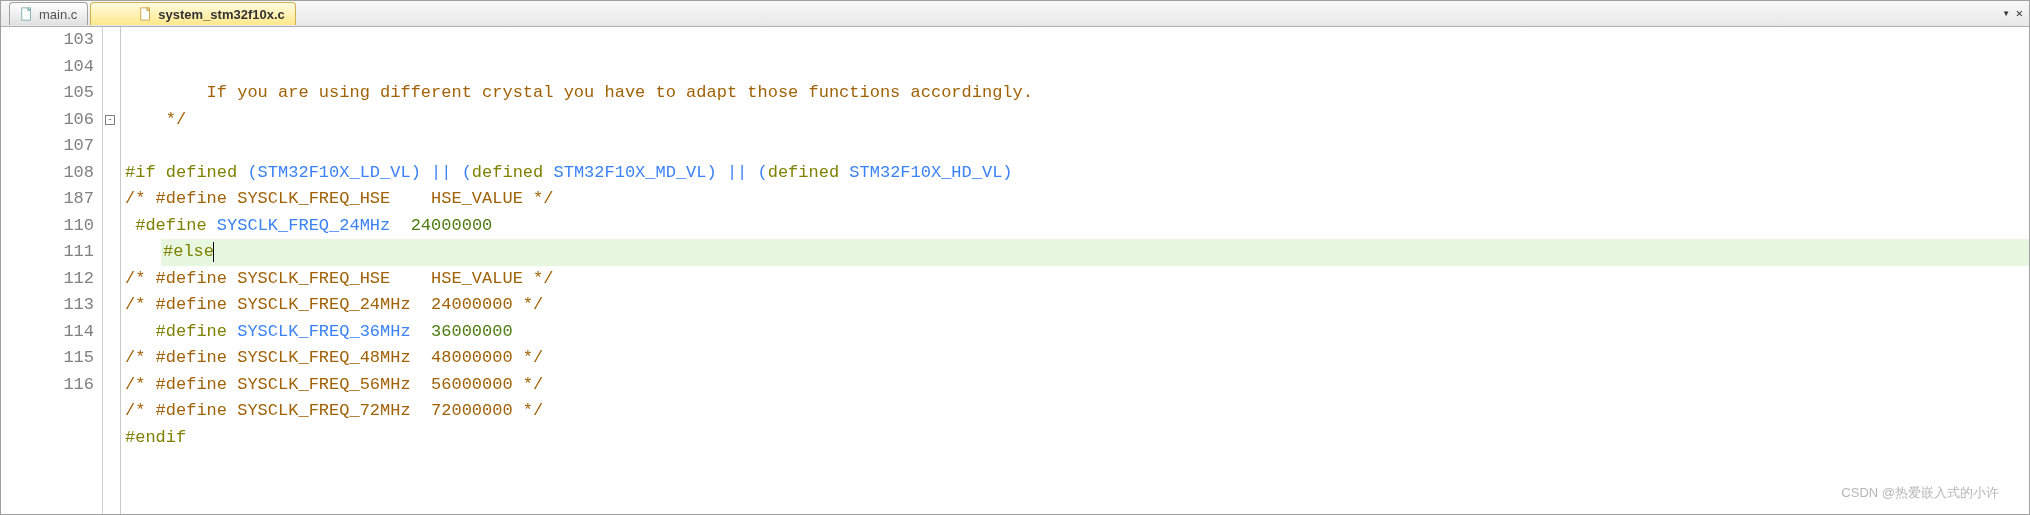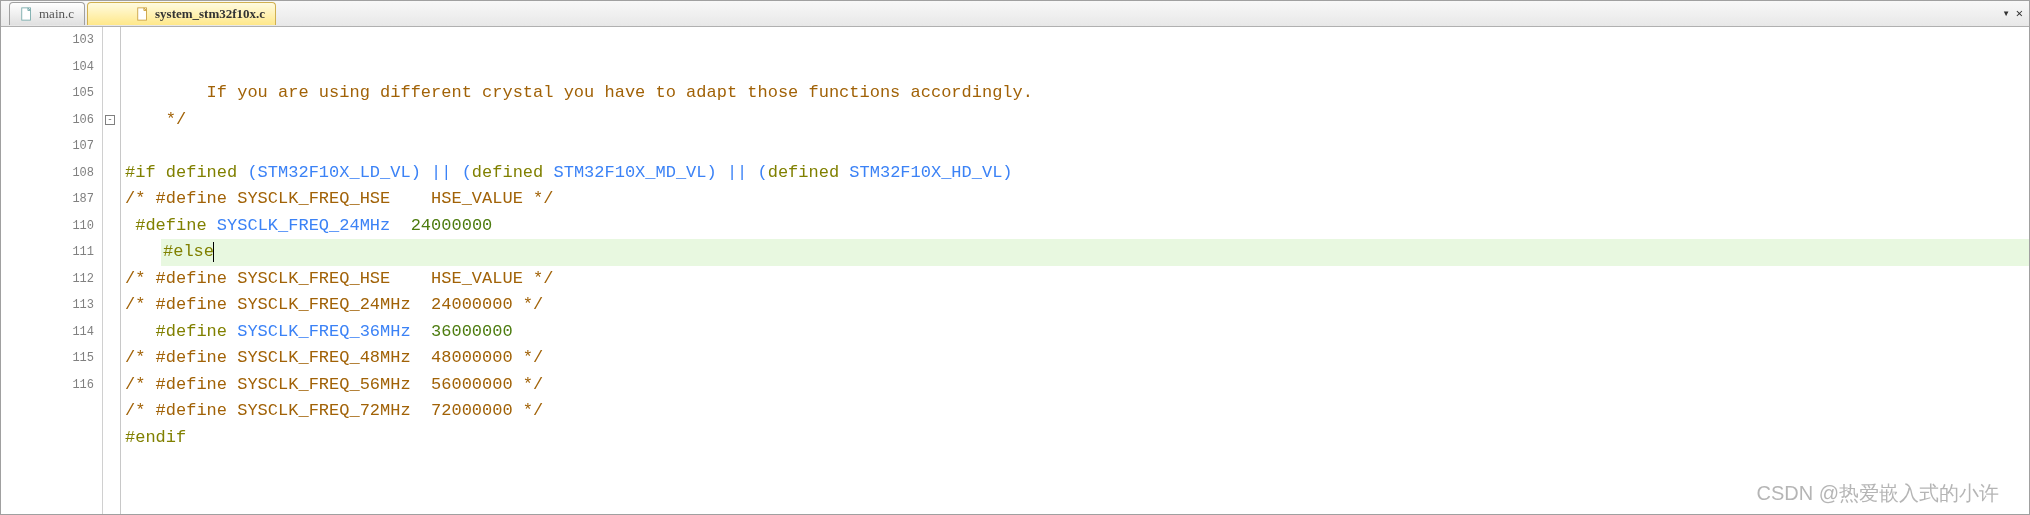"main.c" .tab { font-family: Liberation Serif, serif -> Liberation Sans, sans-serif }
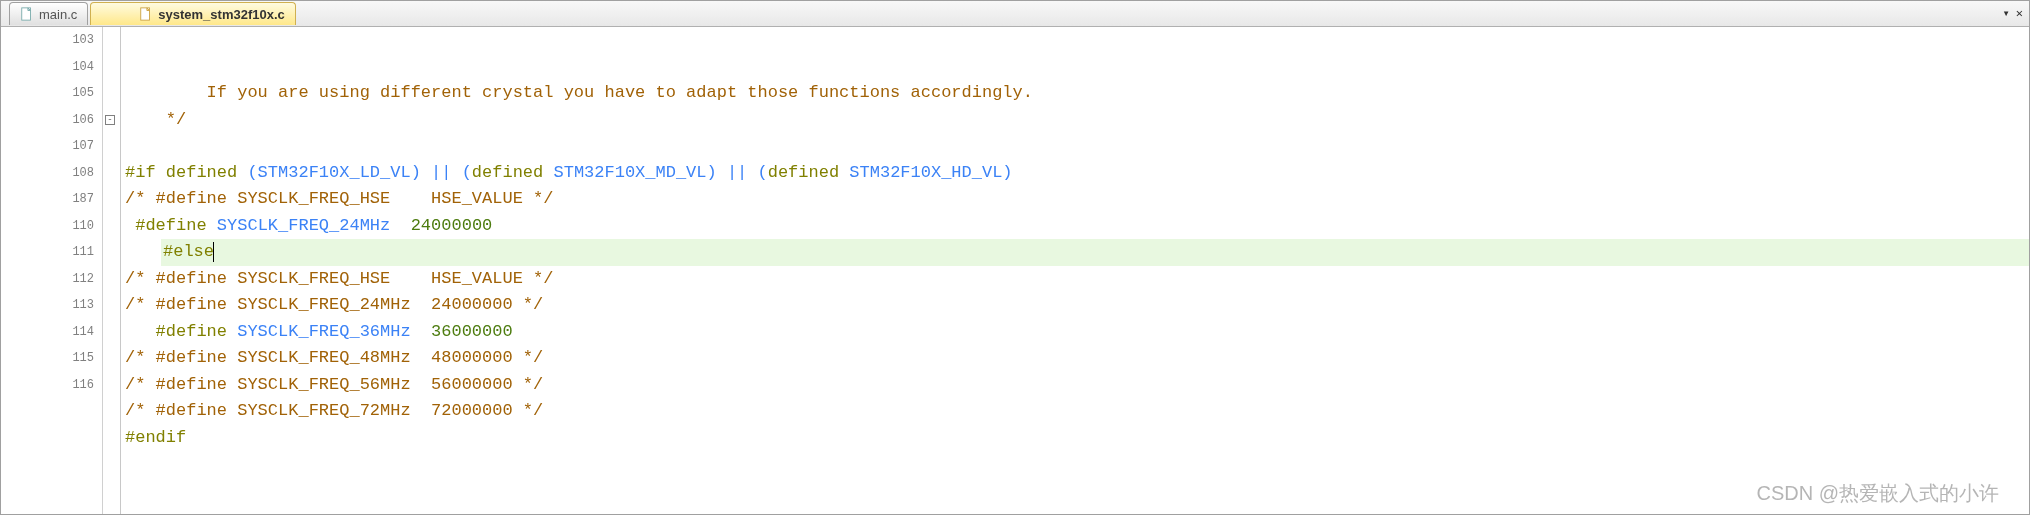"103" .gutter { font-size: 12px -> 17px }
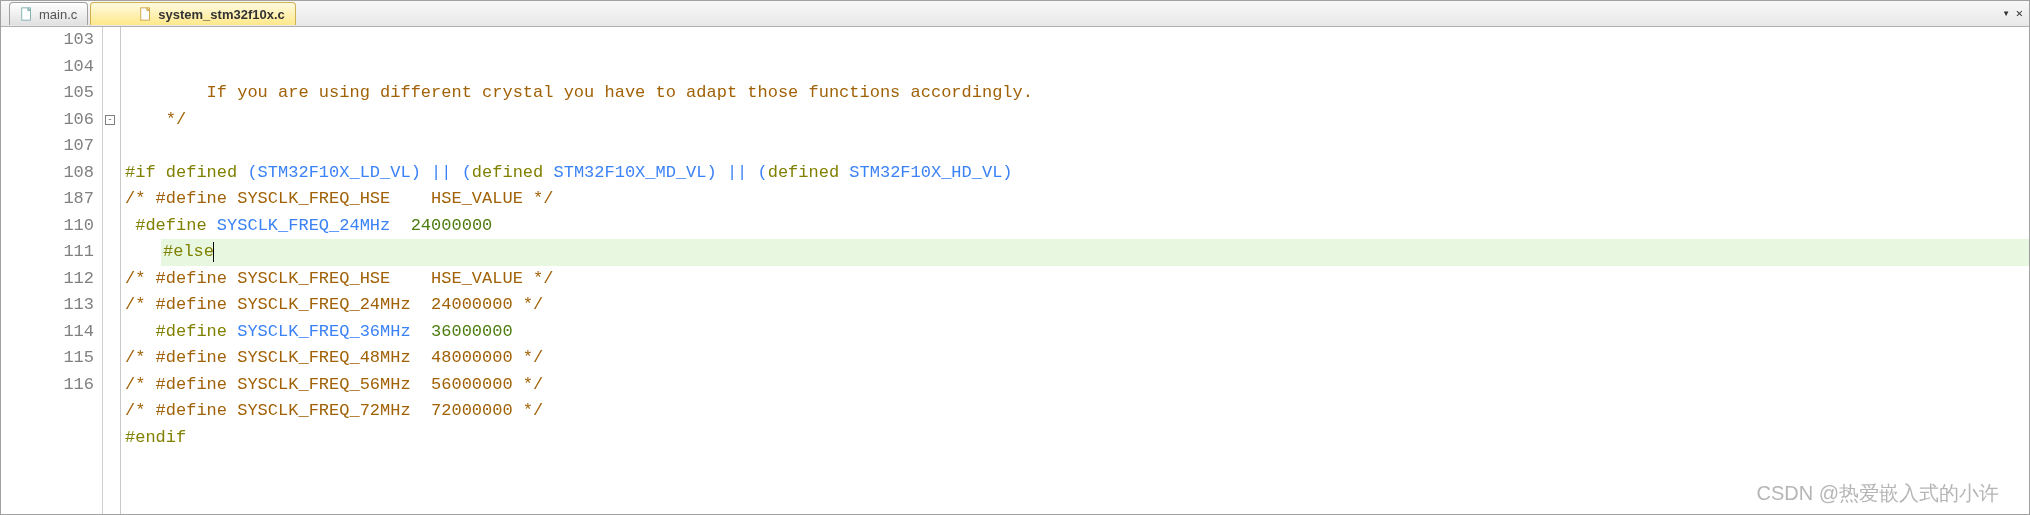"CSDN @热爱嵌入式的小许" .watermark { font-size: 20px -> 13px }
